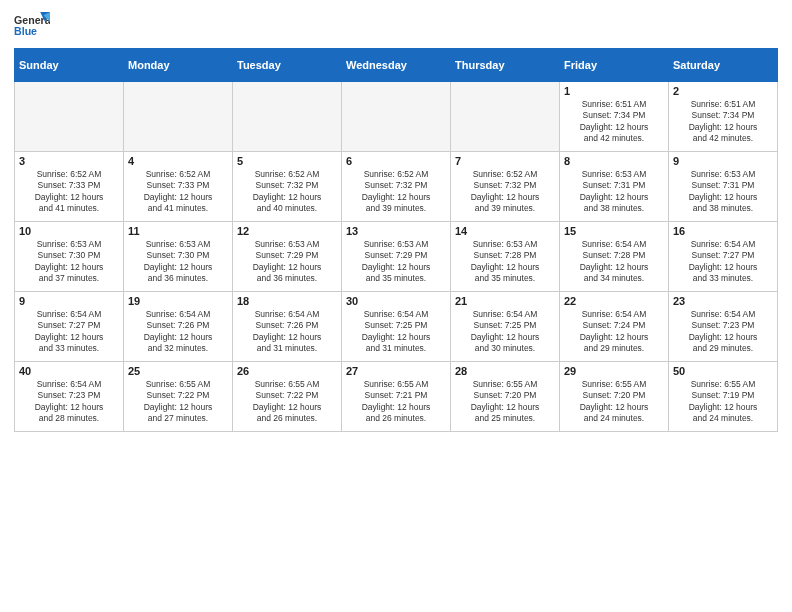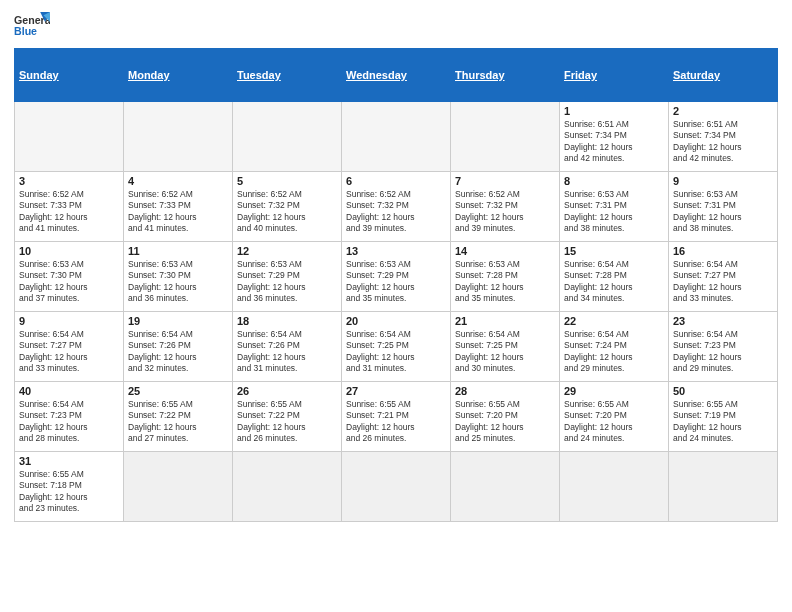"Sunday" .calendar thead tr th { padding: 20px 4px -> 10px 4px; text-decoration: underline -> none }
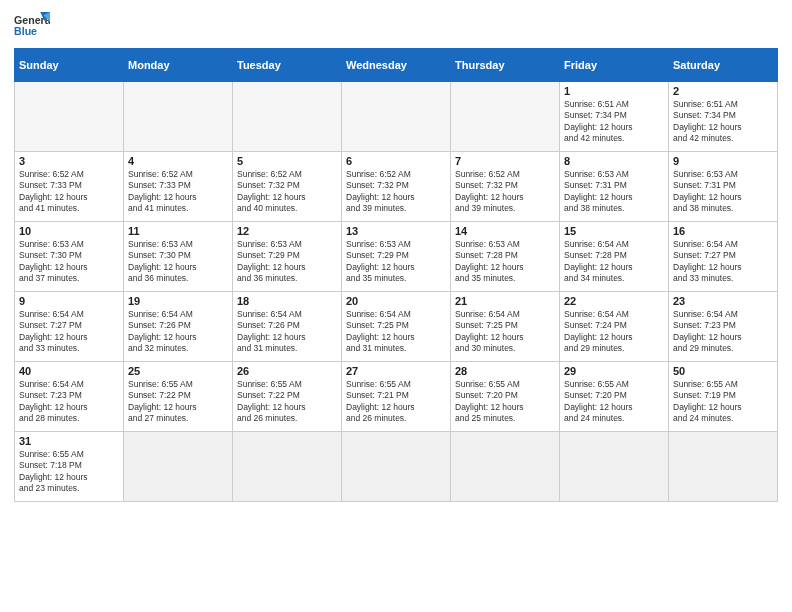"Sunrise: 6:51 AM" .day-info { text-align: none -> center }
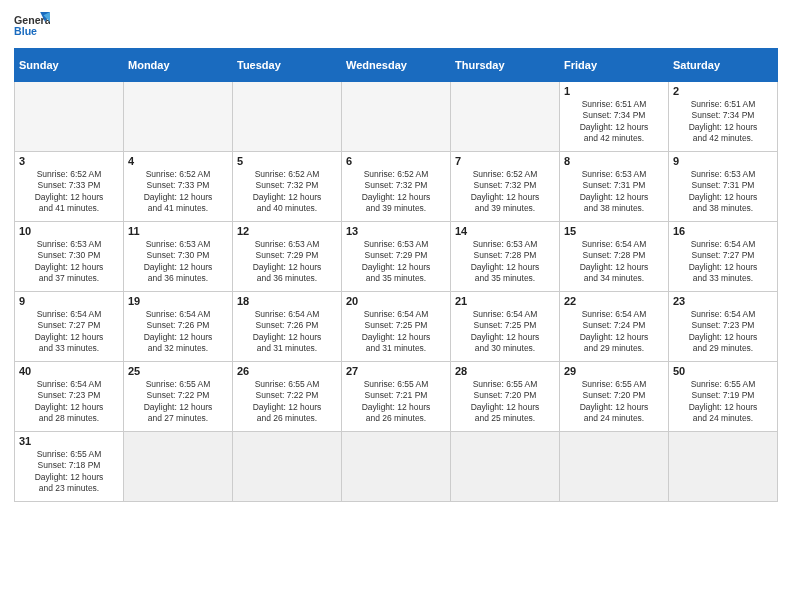"20" div.day-number { text: 20 -> 30 }
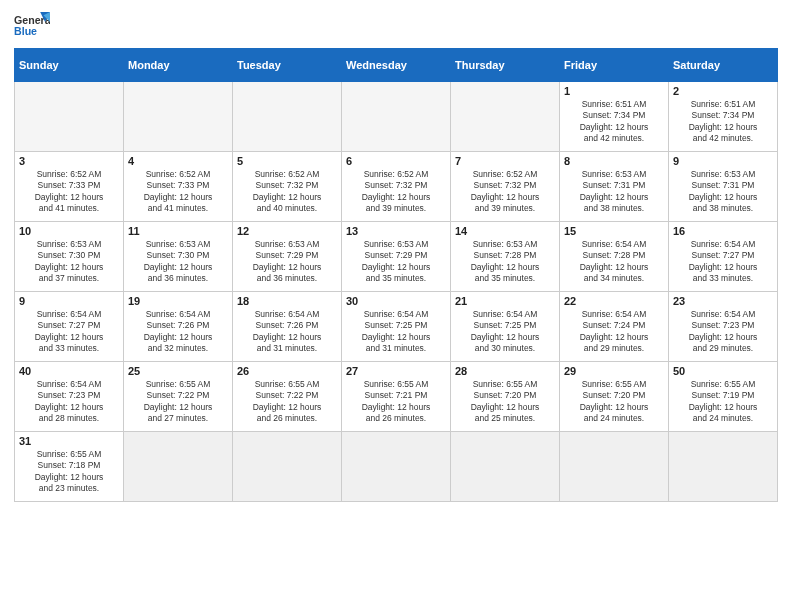"31" tr { html: <tr> <td> <div>31</div> <div>Sunrise: 6:55 AM Sunset: 7:18 PM Daylight: 12 hours and 23 minutes.</div> </td> <td></td> <td></td> <td></td> <td></td> <td></td> <td></td> </tr> -> none }
